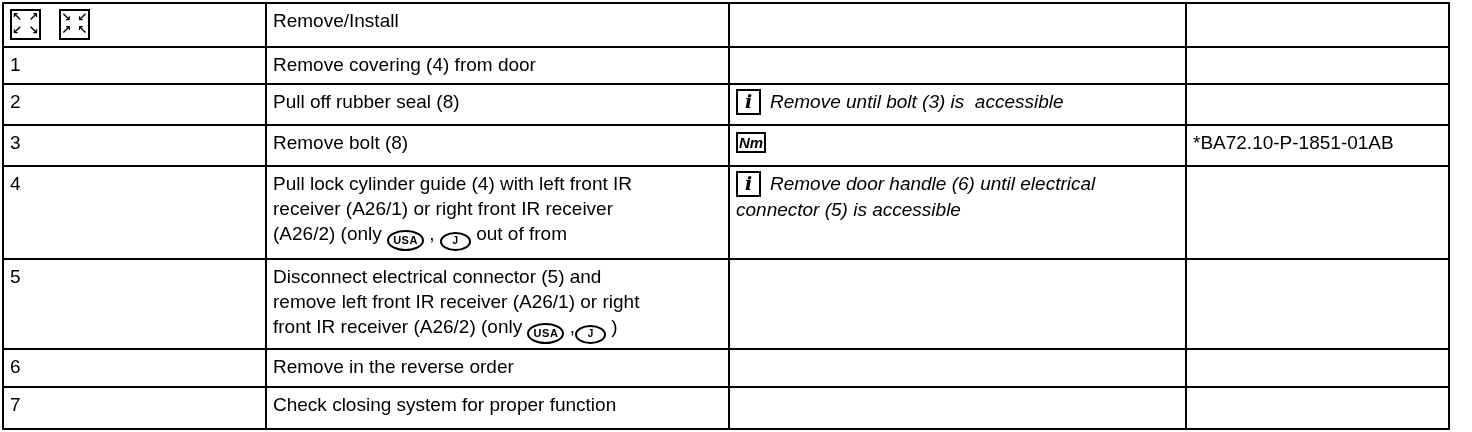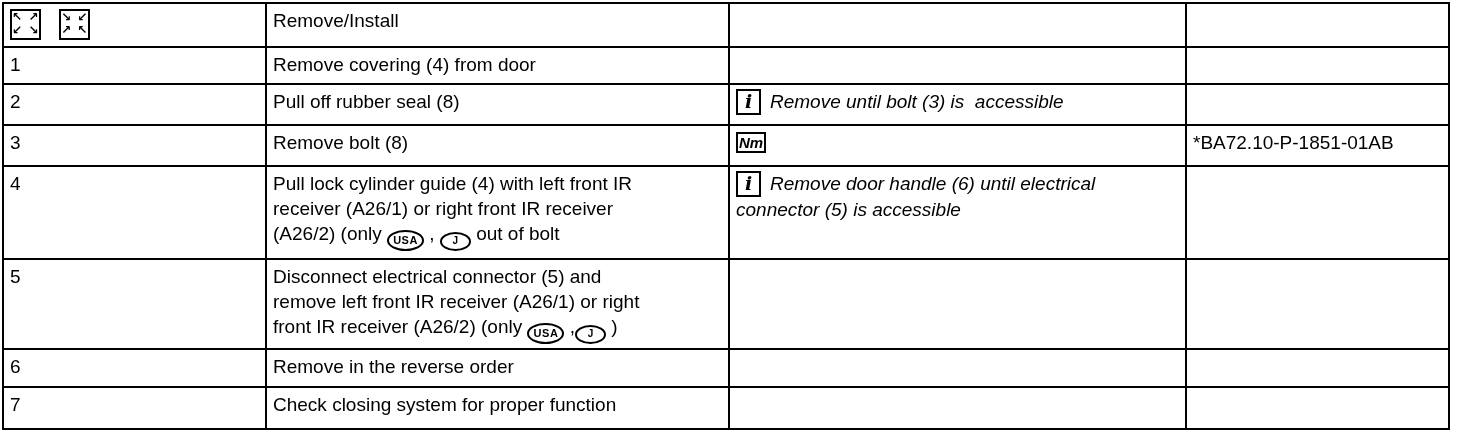"out of bolt" span { text: bolt -> from }
